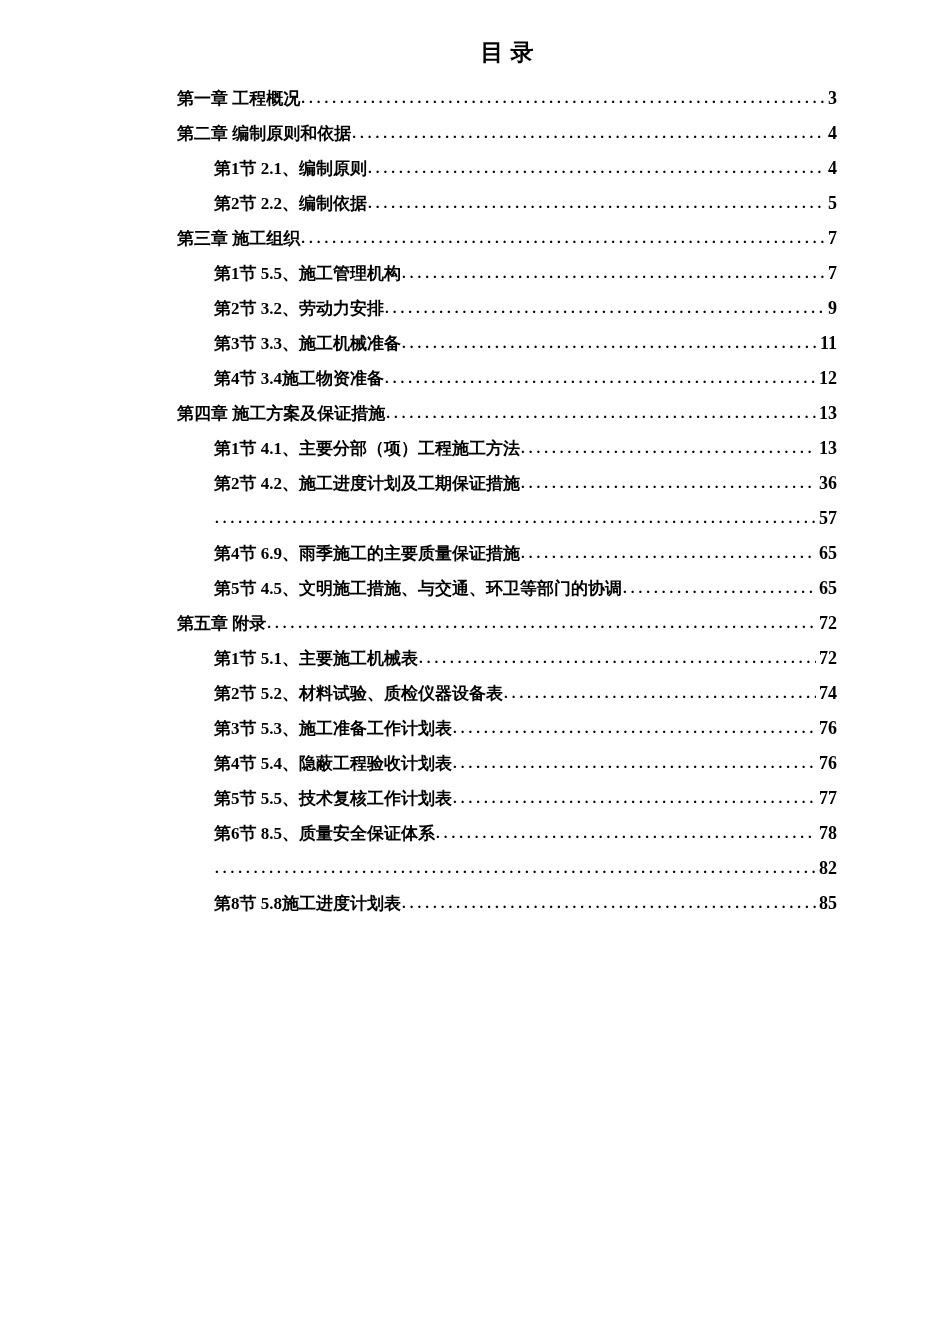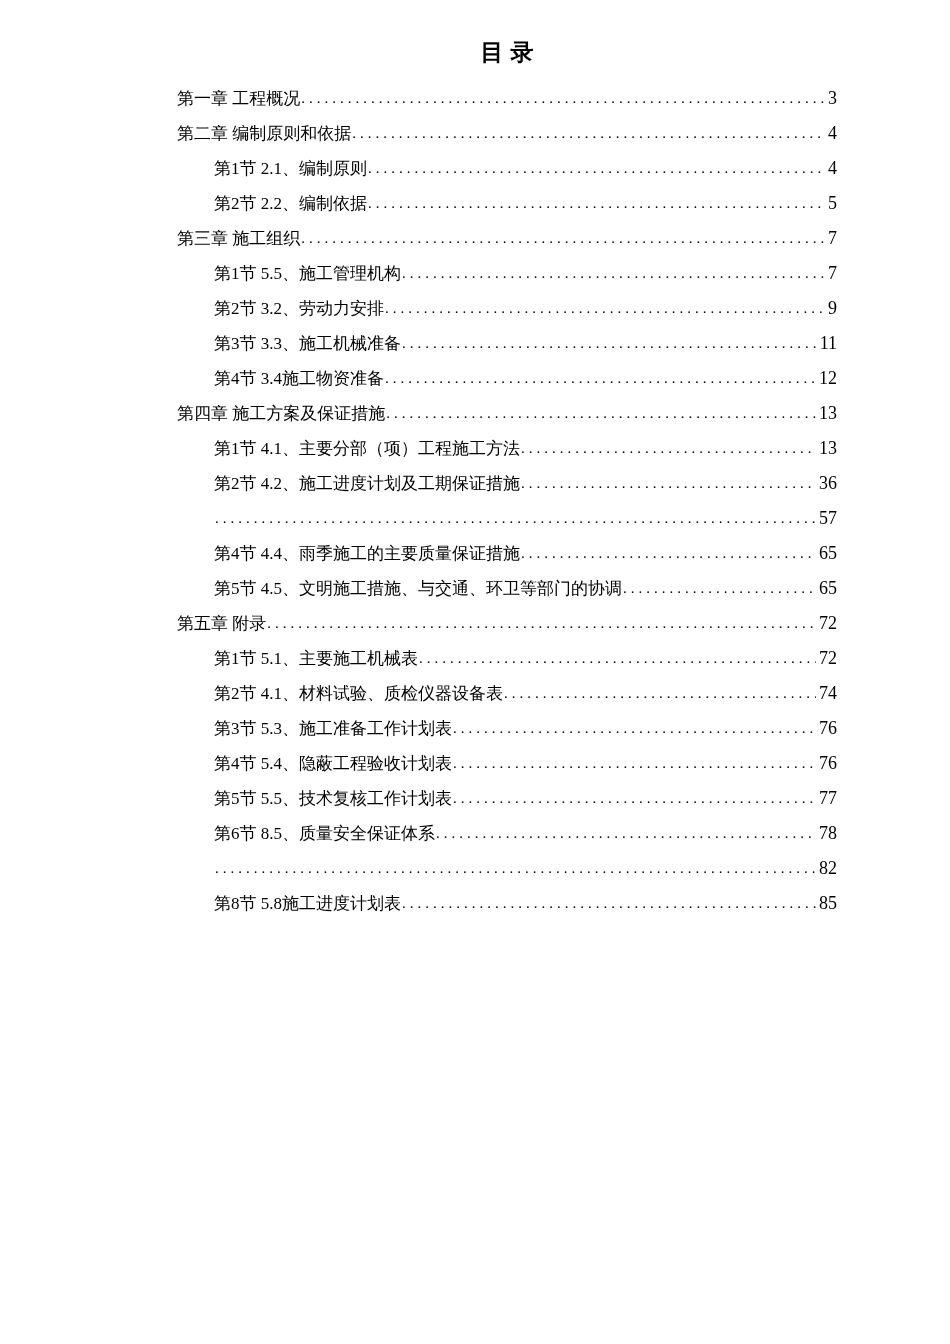"第一章 工程概况" .toc-row { font-weight: none -> bold }
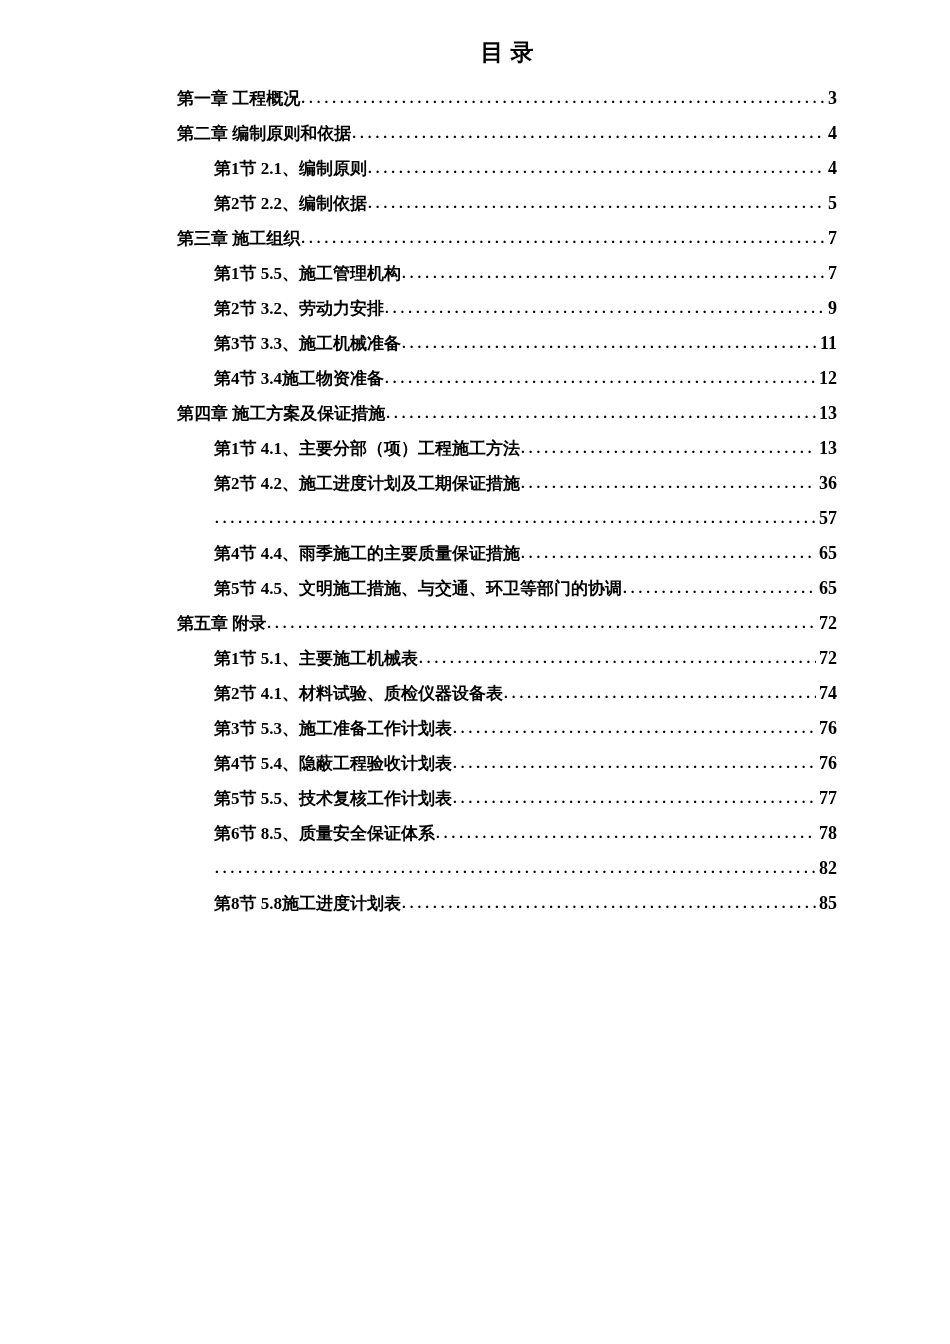"第4节 4.4、雨季施工的主要质量保证措施" span.toc-label { text: 4.4 -> 6.9 }
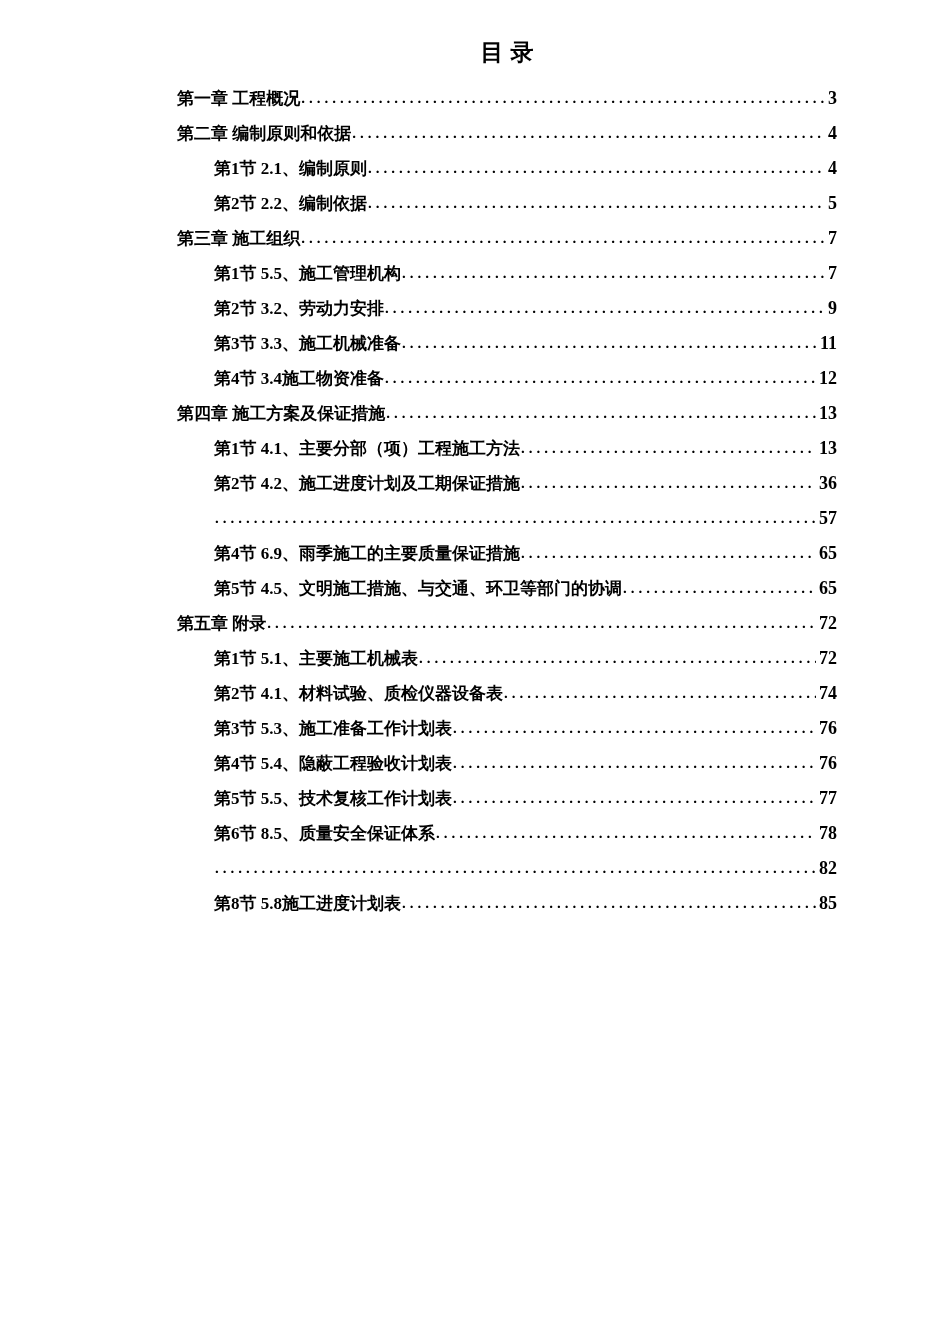"第2节 4.1、材料试验、质检仪器设备表" span.toc-label { text: 4.1 -> 5.2 }
